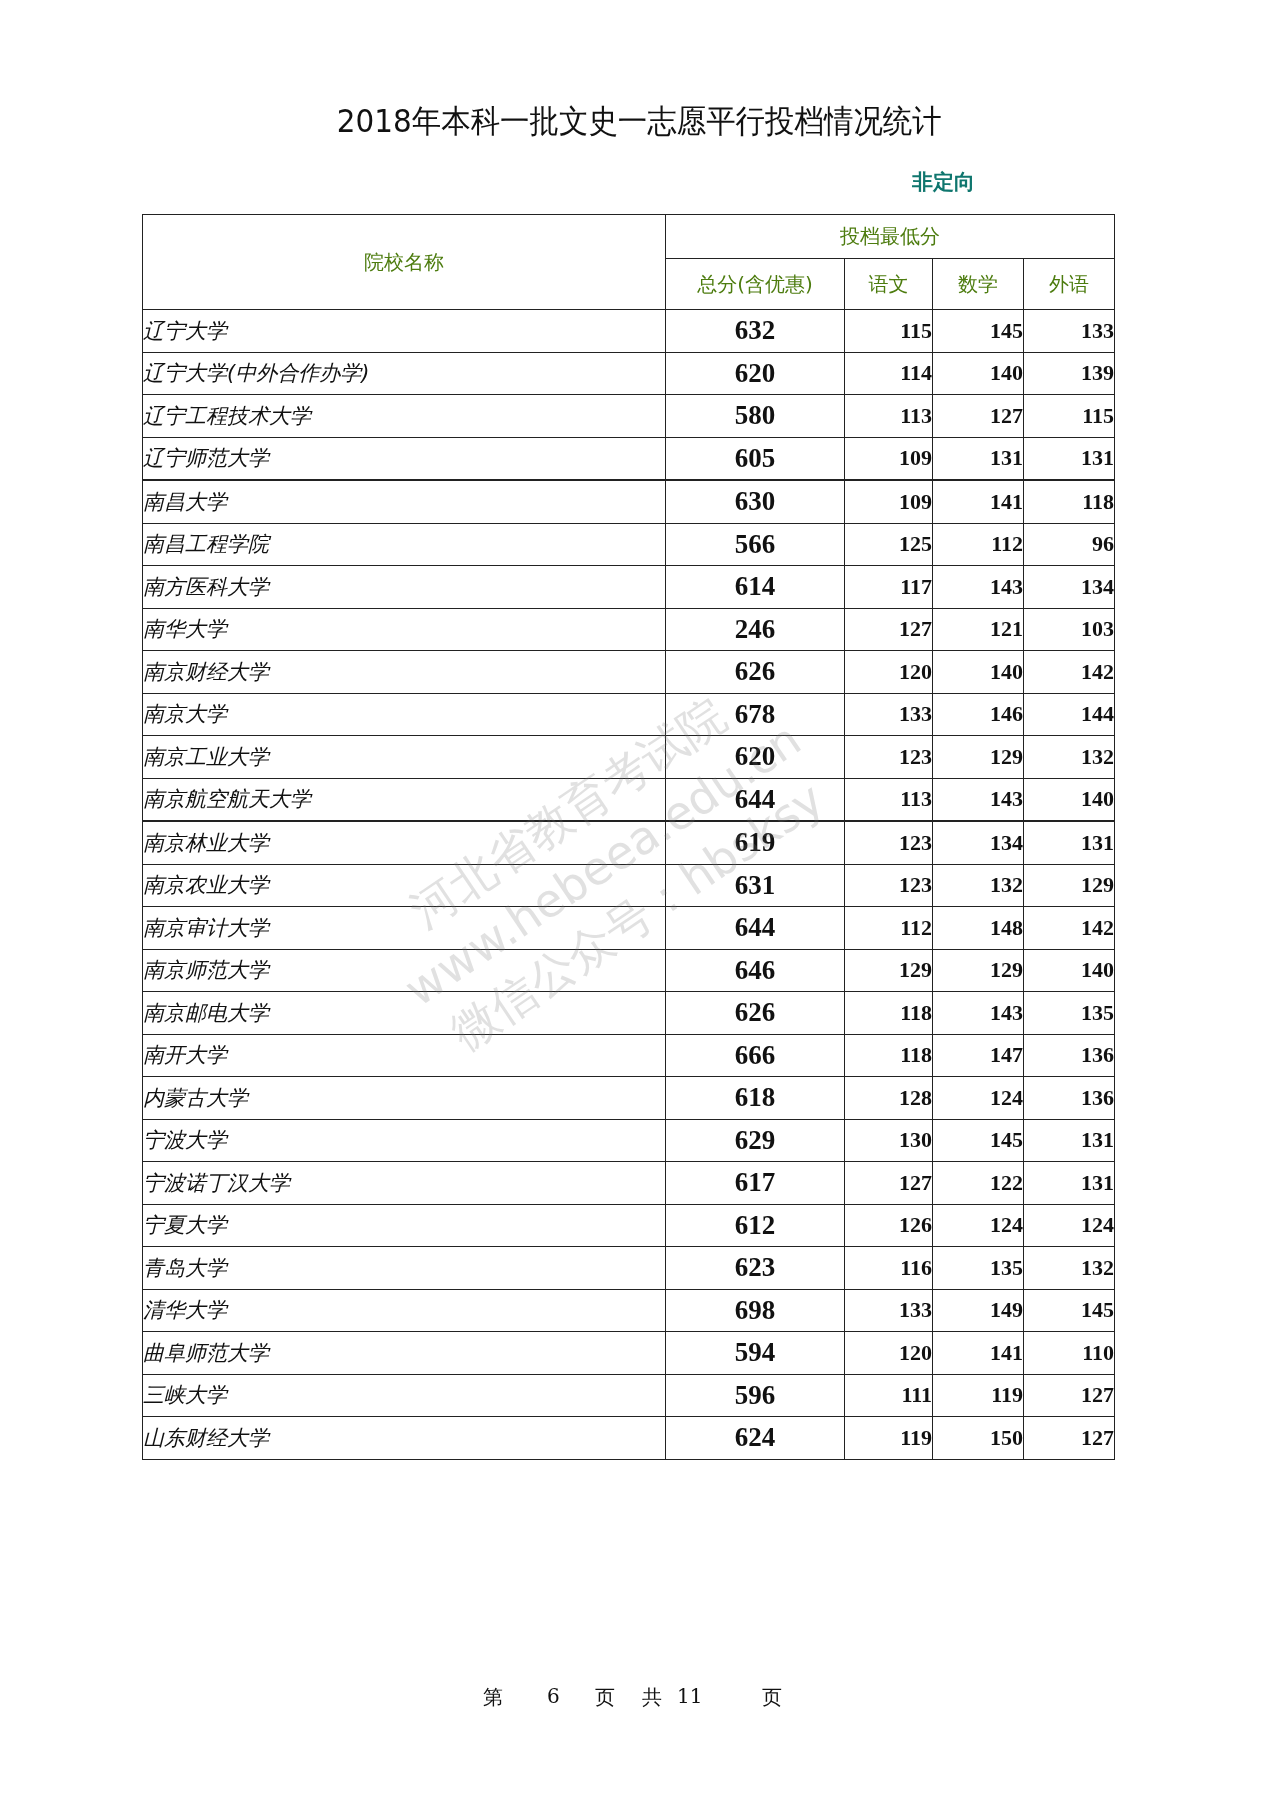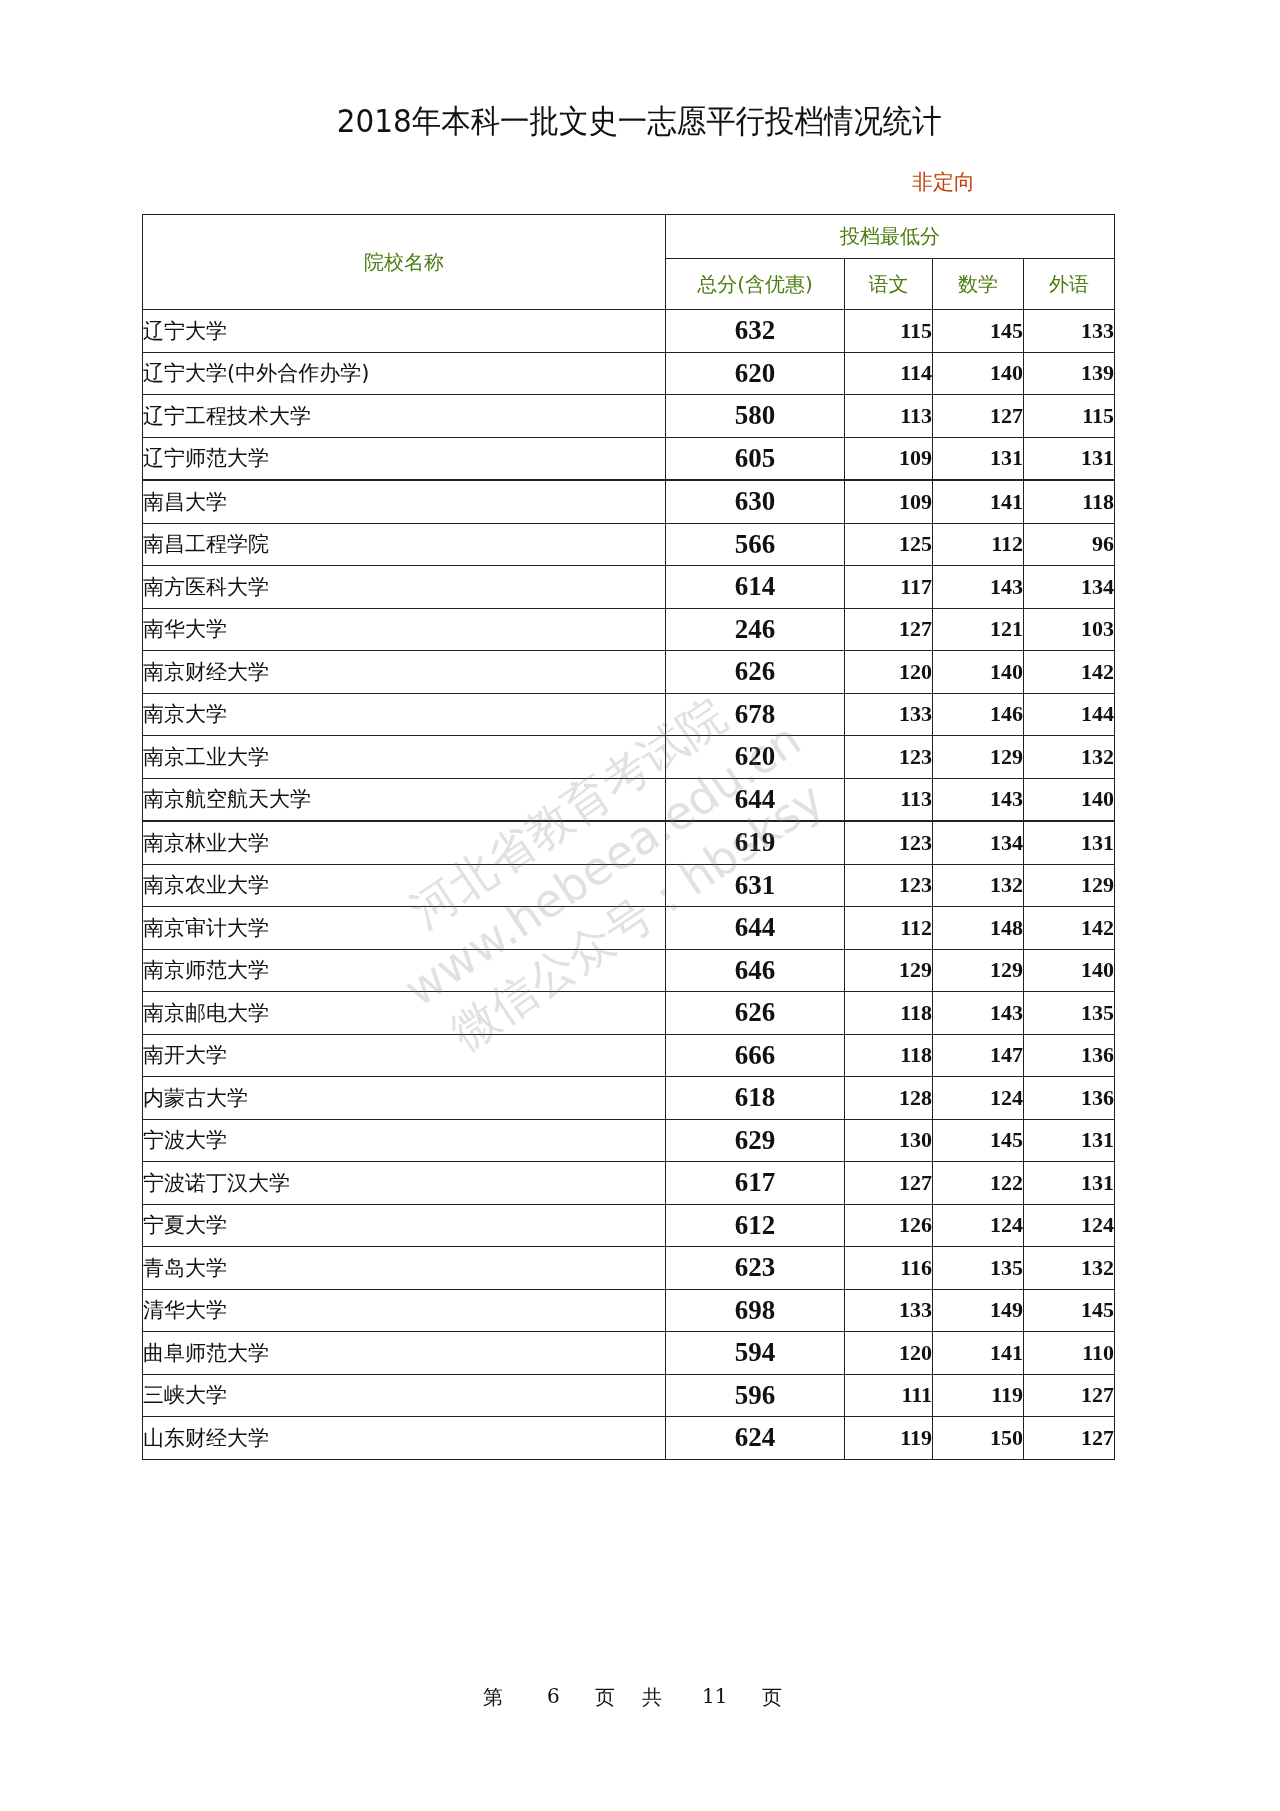"非定向" .subtitle { color: #c2410c -> #0f766e; font-weight: normal -> bold }
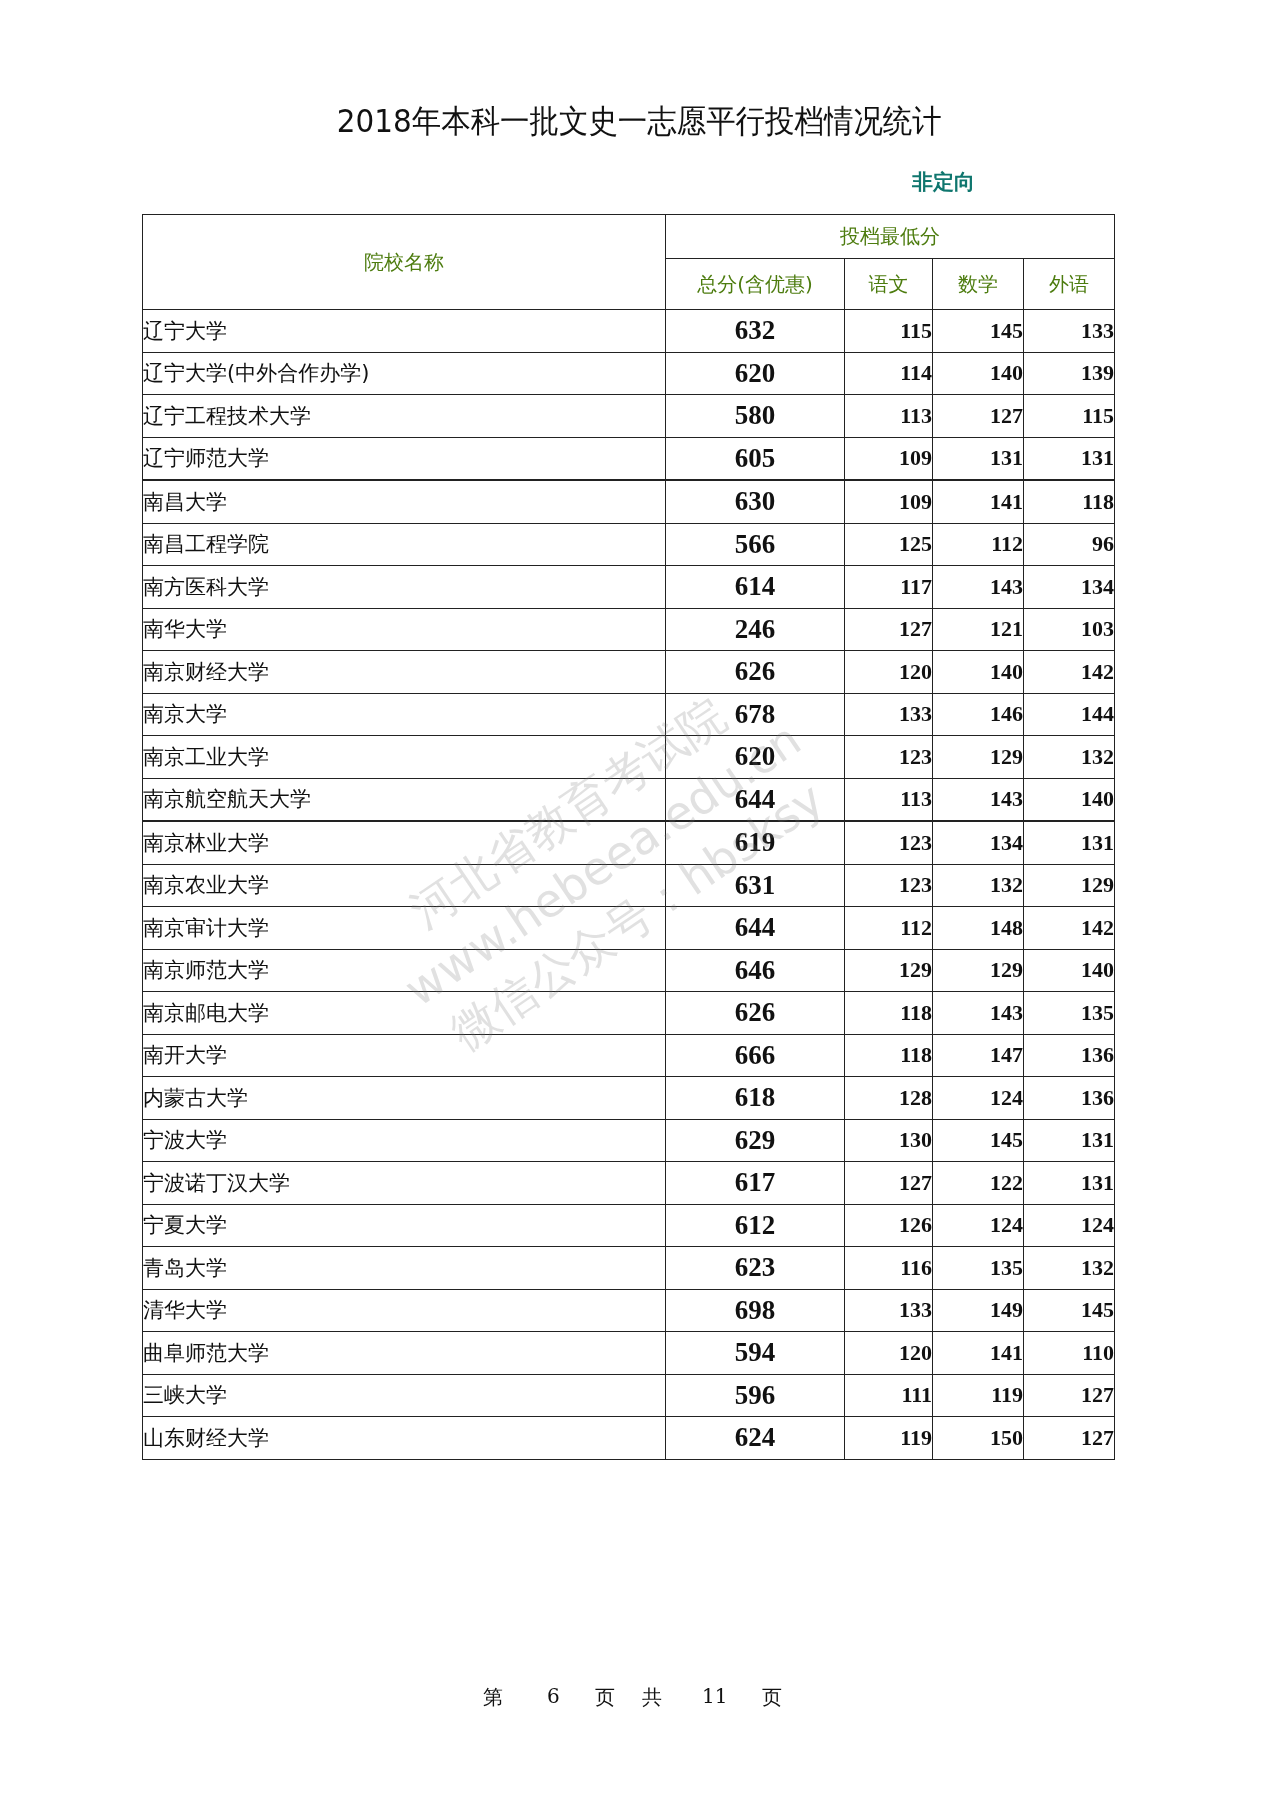"辽宁大学" td.c-name { font-style: none -> italic }
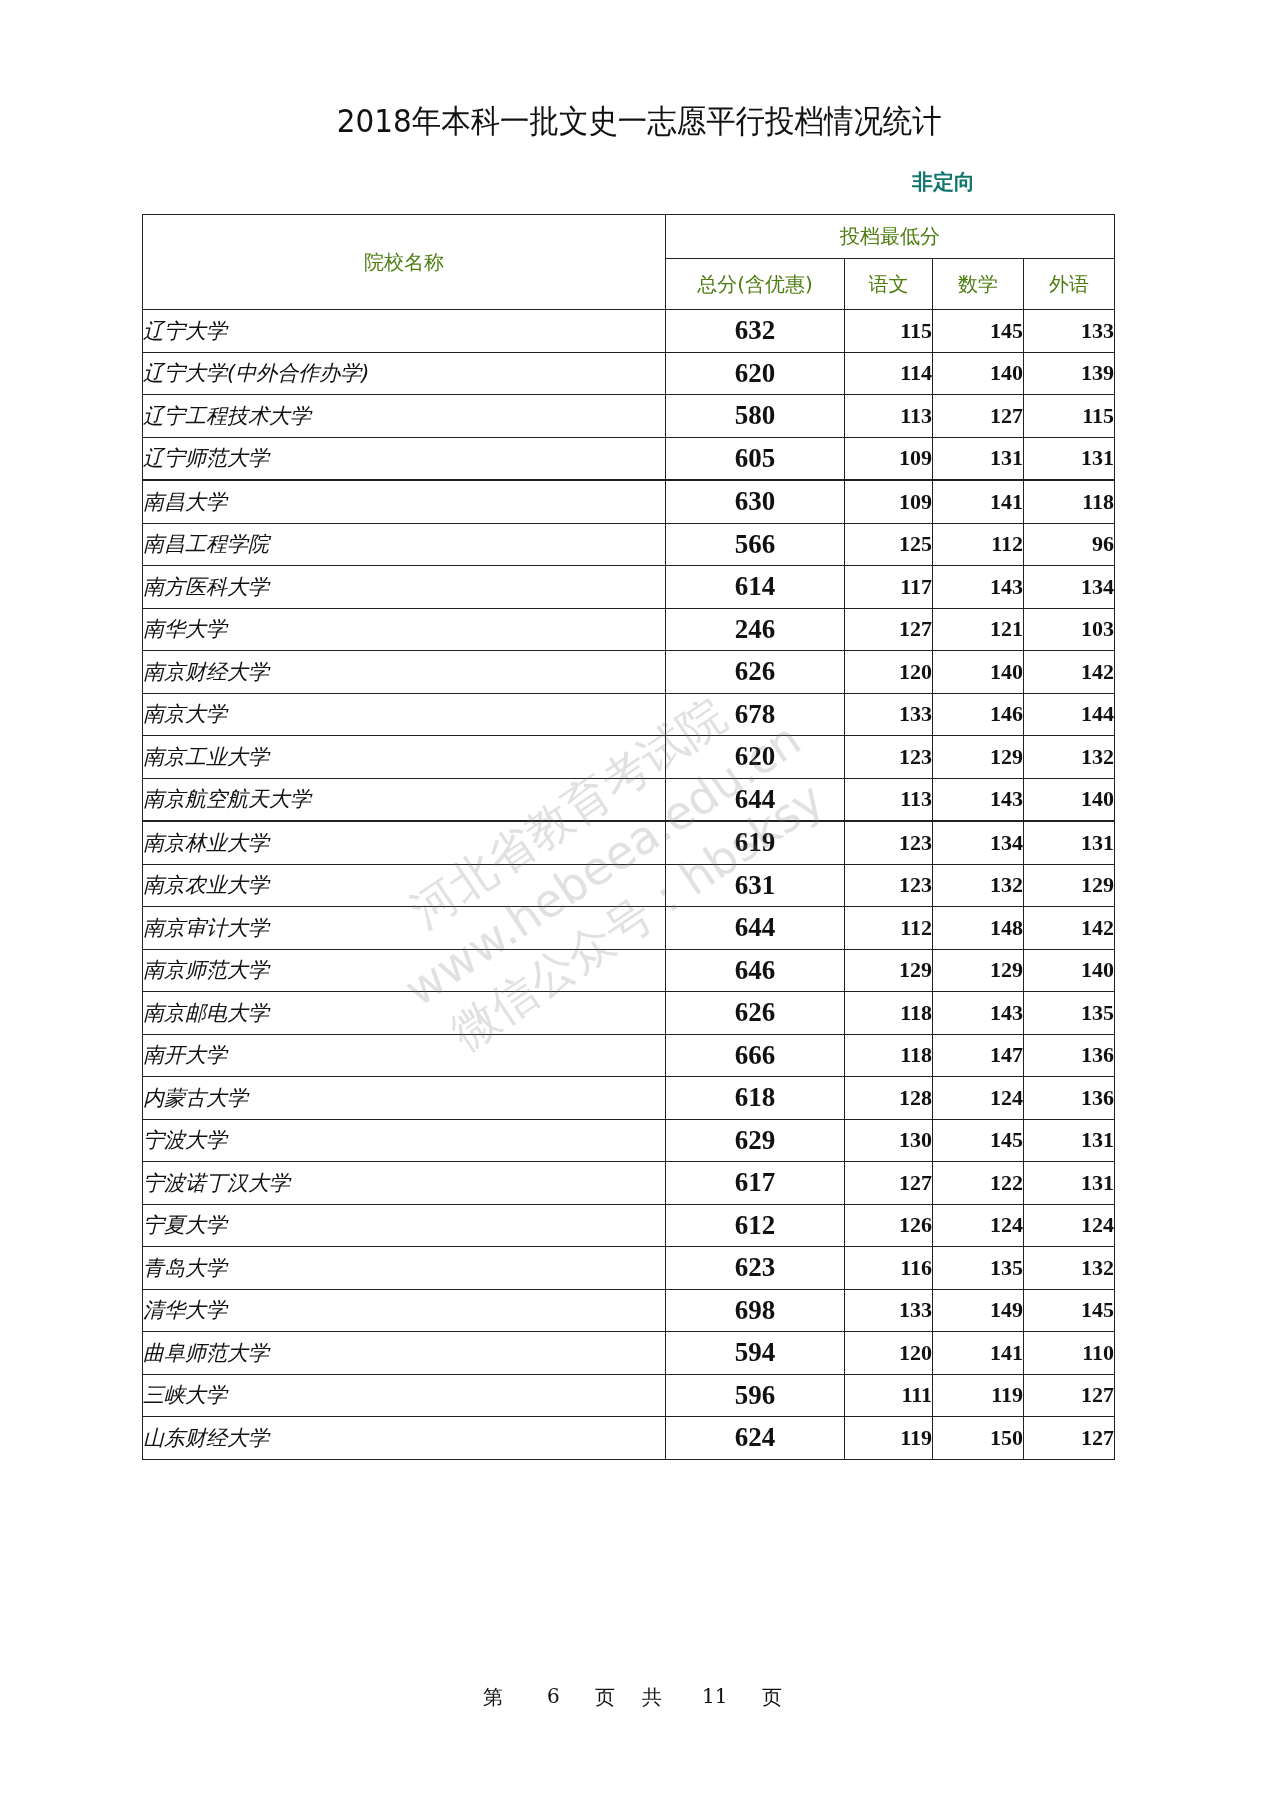"11" span { left: 702px -> 677px }
